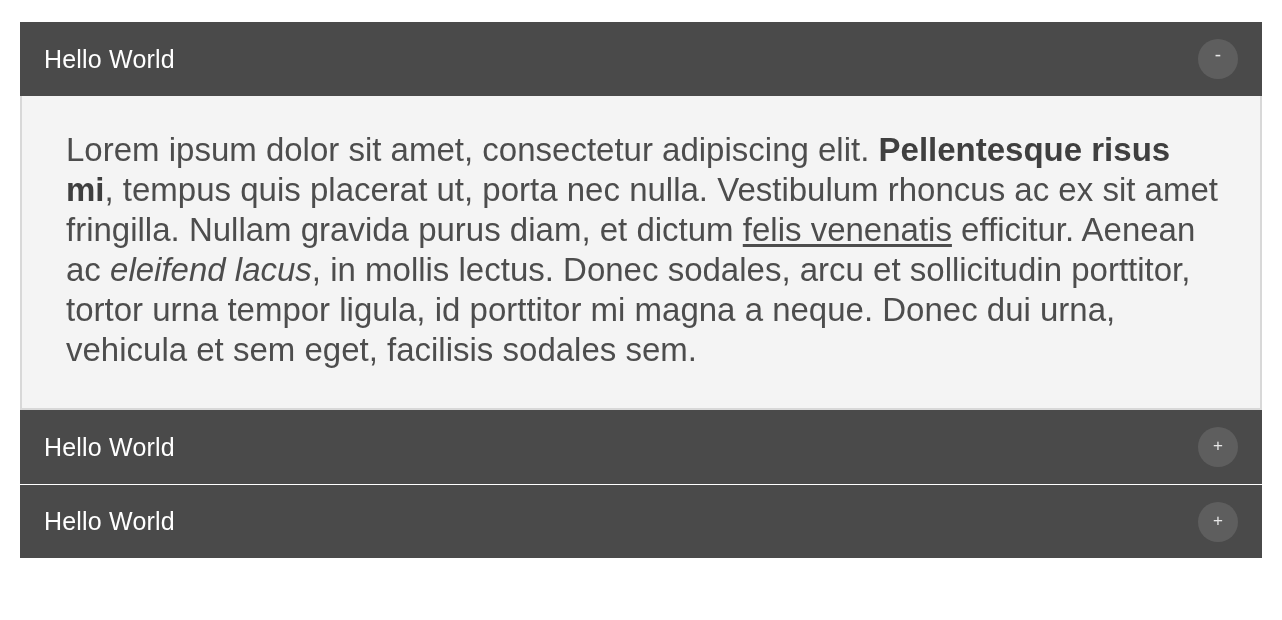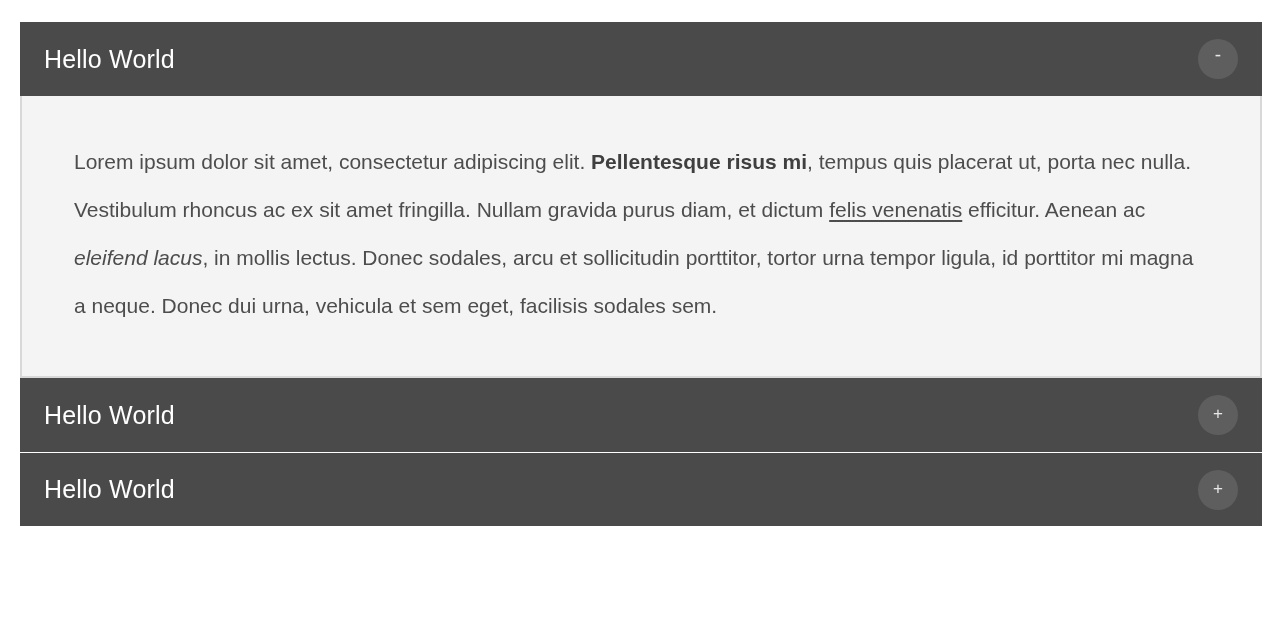"Lorem ipsum dolor sit amet," .panel-body p { font-size: 21px -> 33px; line-height: 48px -> 40px; margin: 12px -> 4px }
